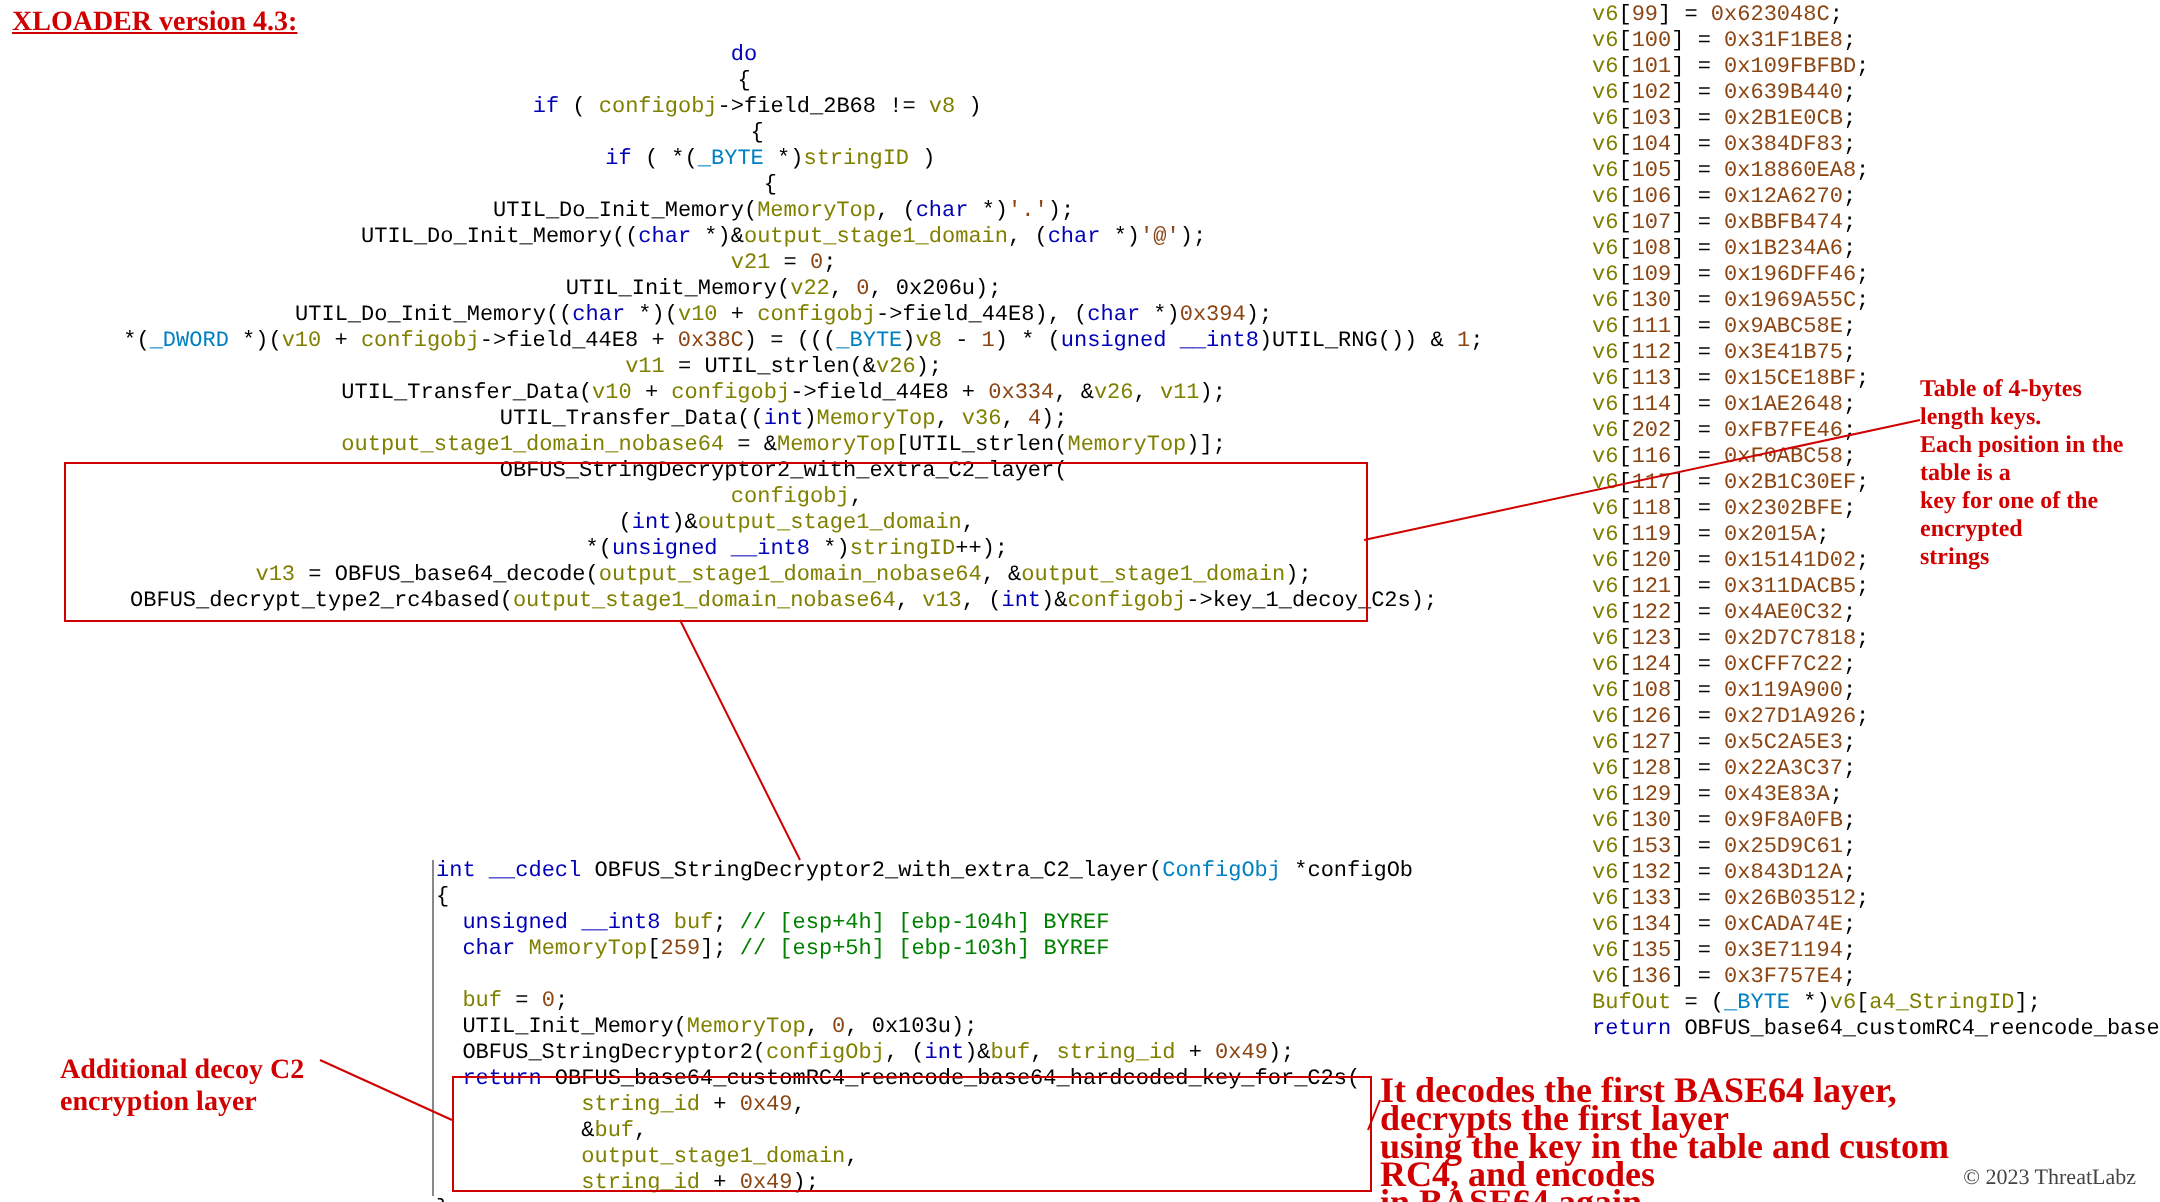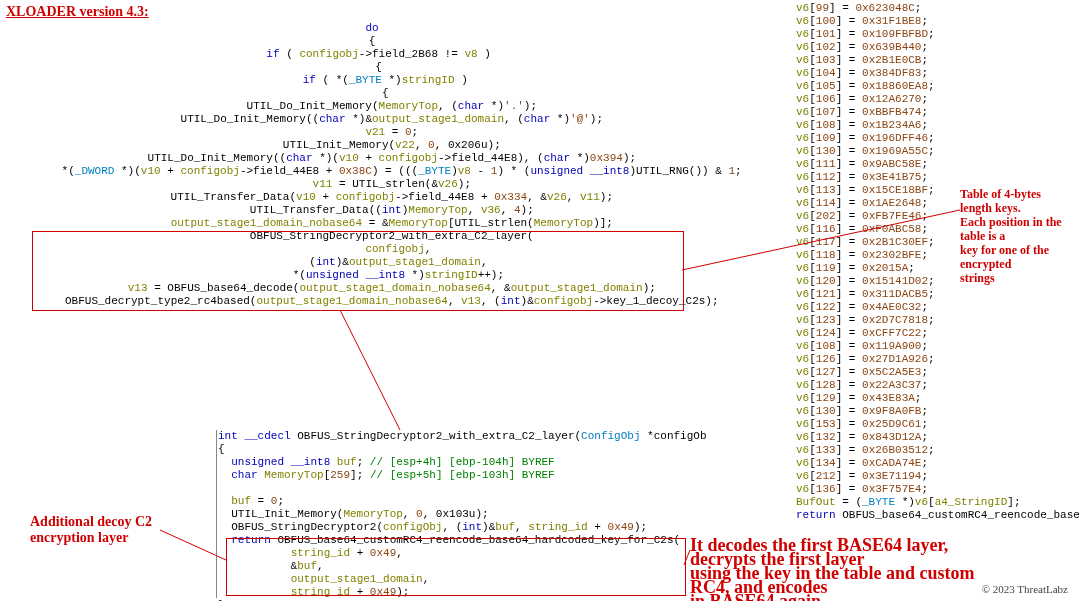"212" span.num { text: 212 -> 135 }
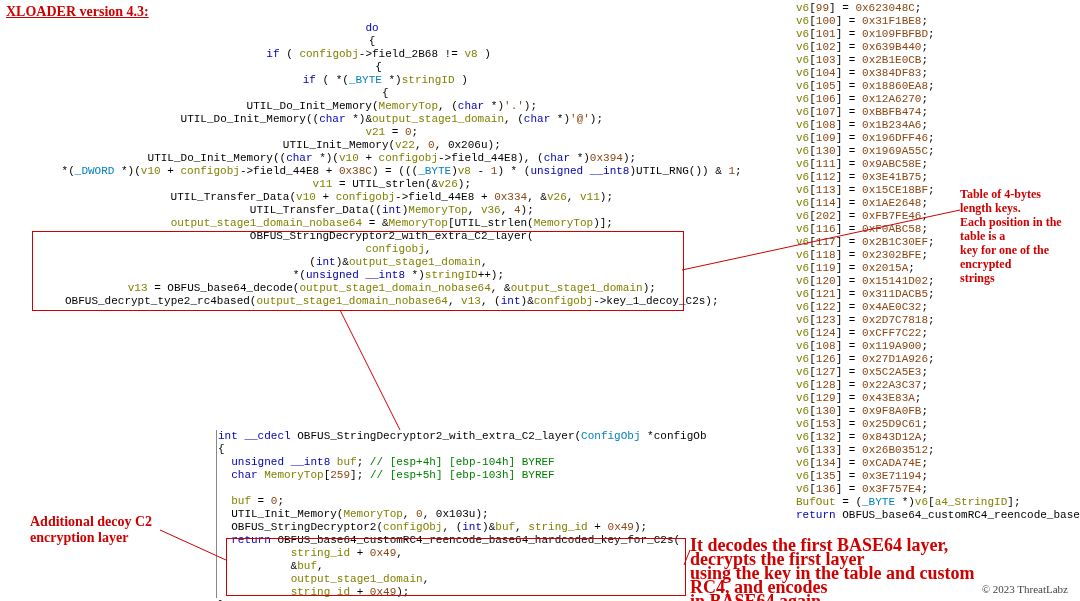"Additional decoy C2" div.note { top: 514px -> 528px }
